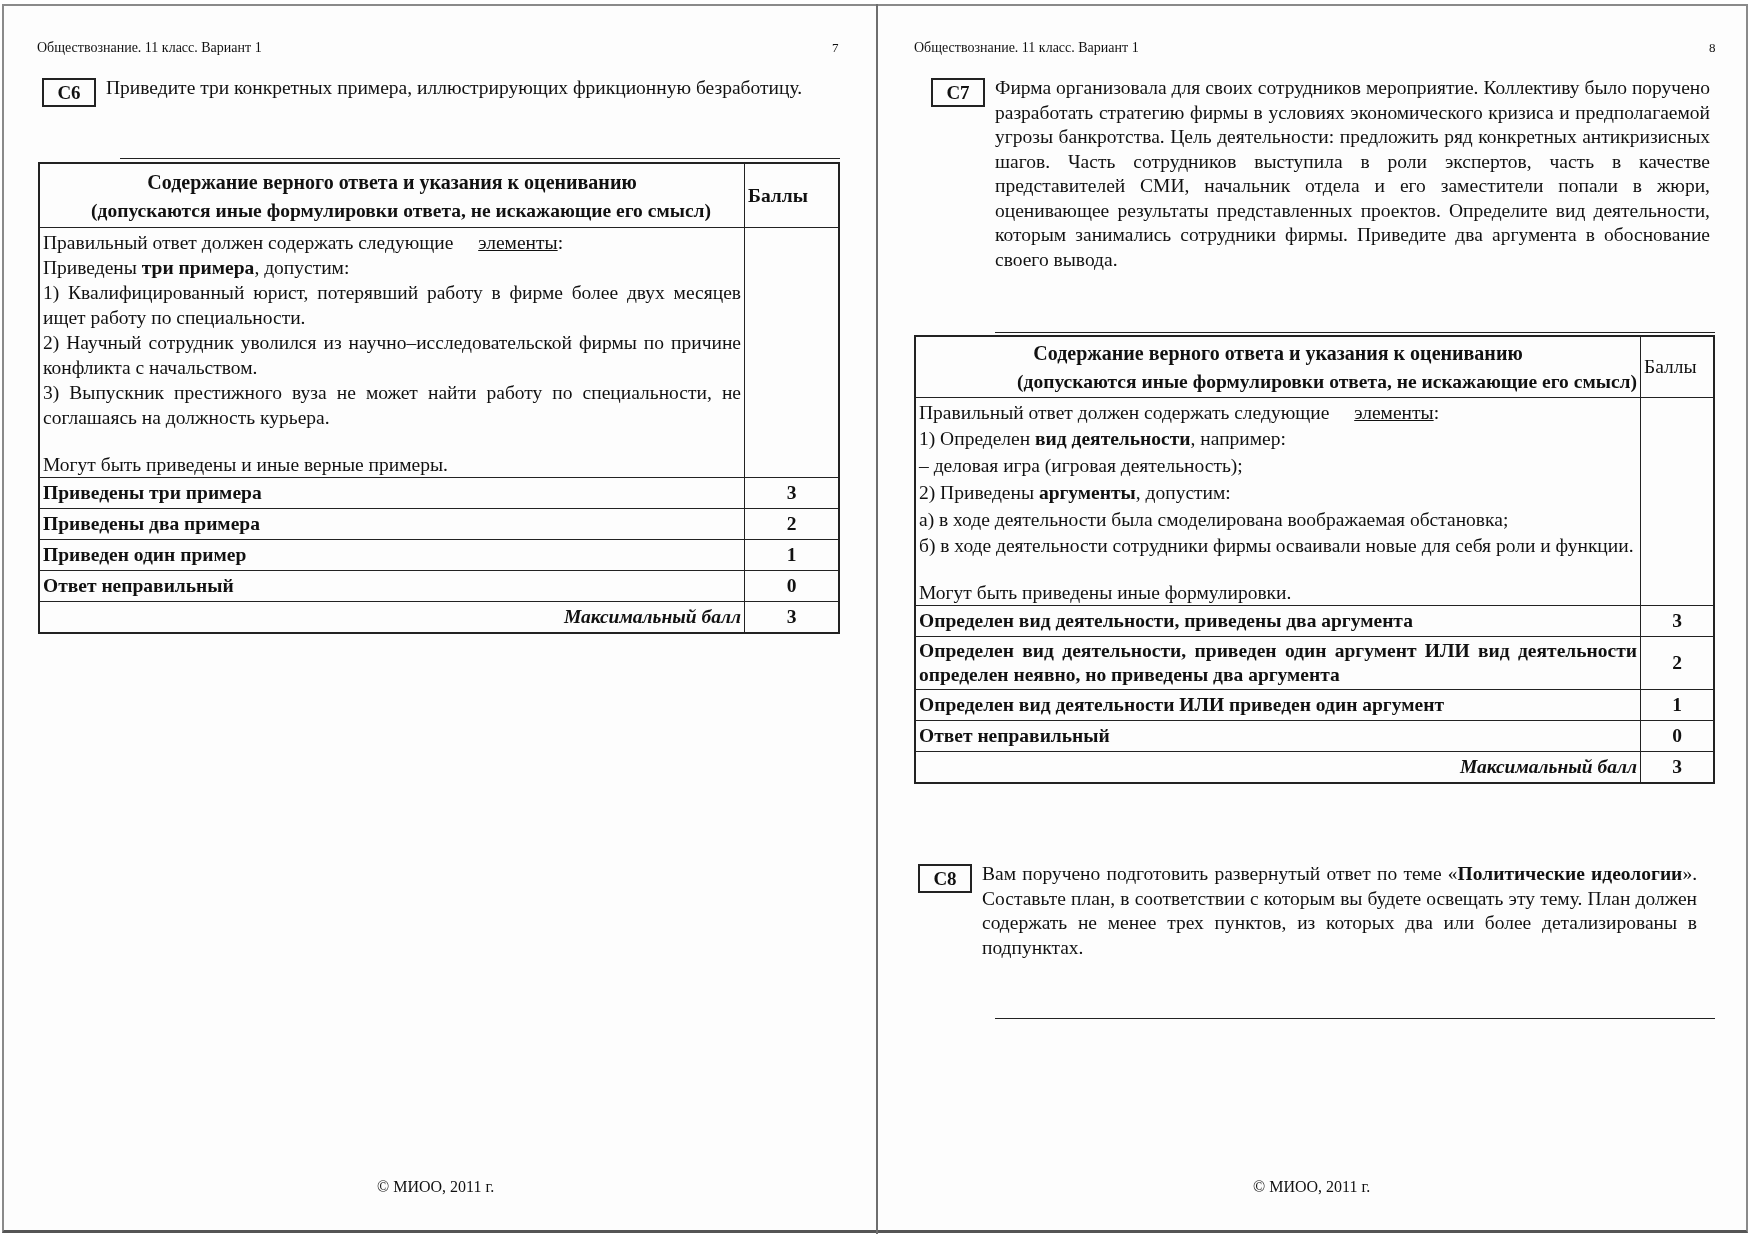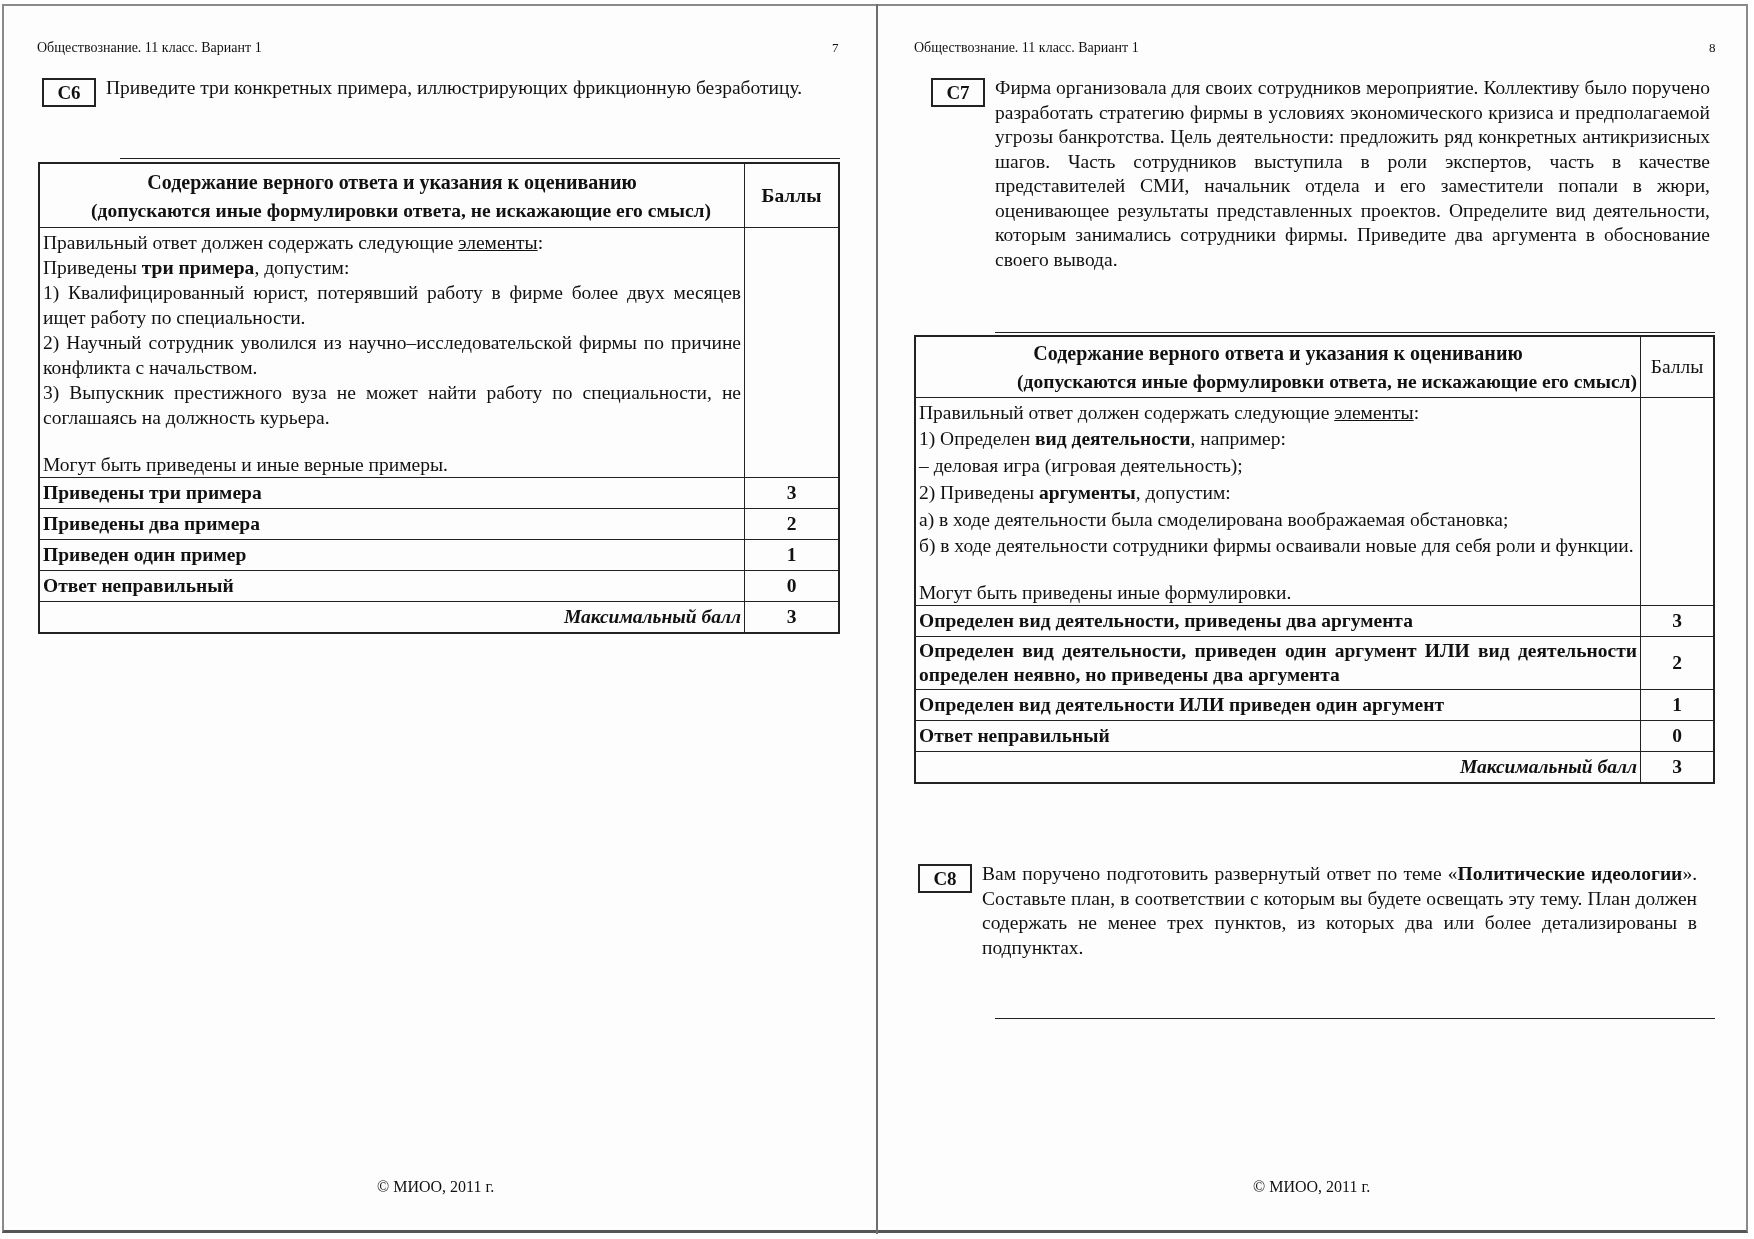"Баллы" .hdr-score { text-align: center -> left }
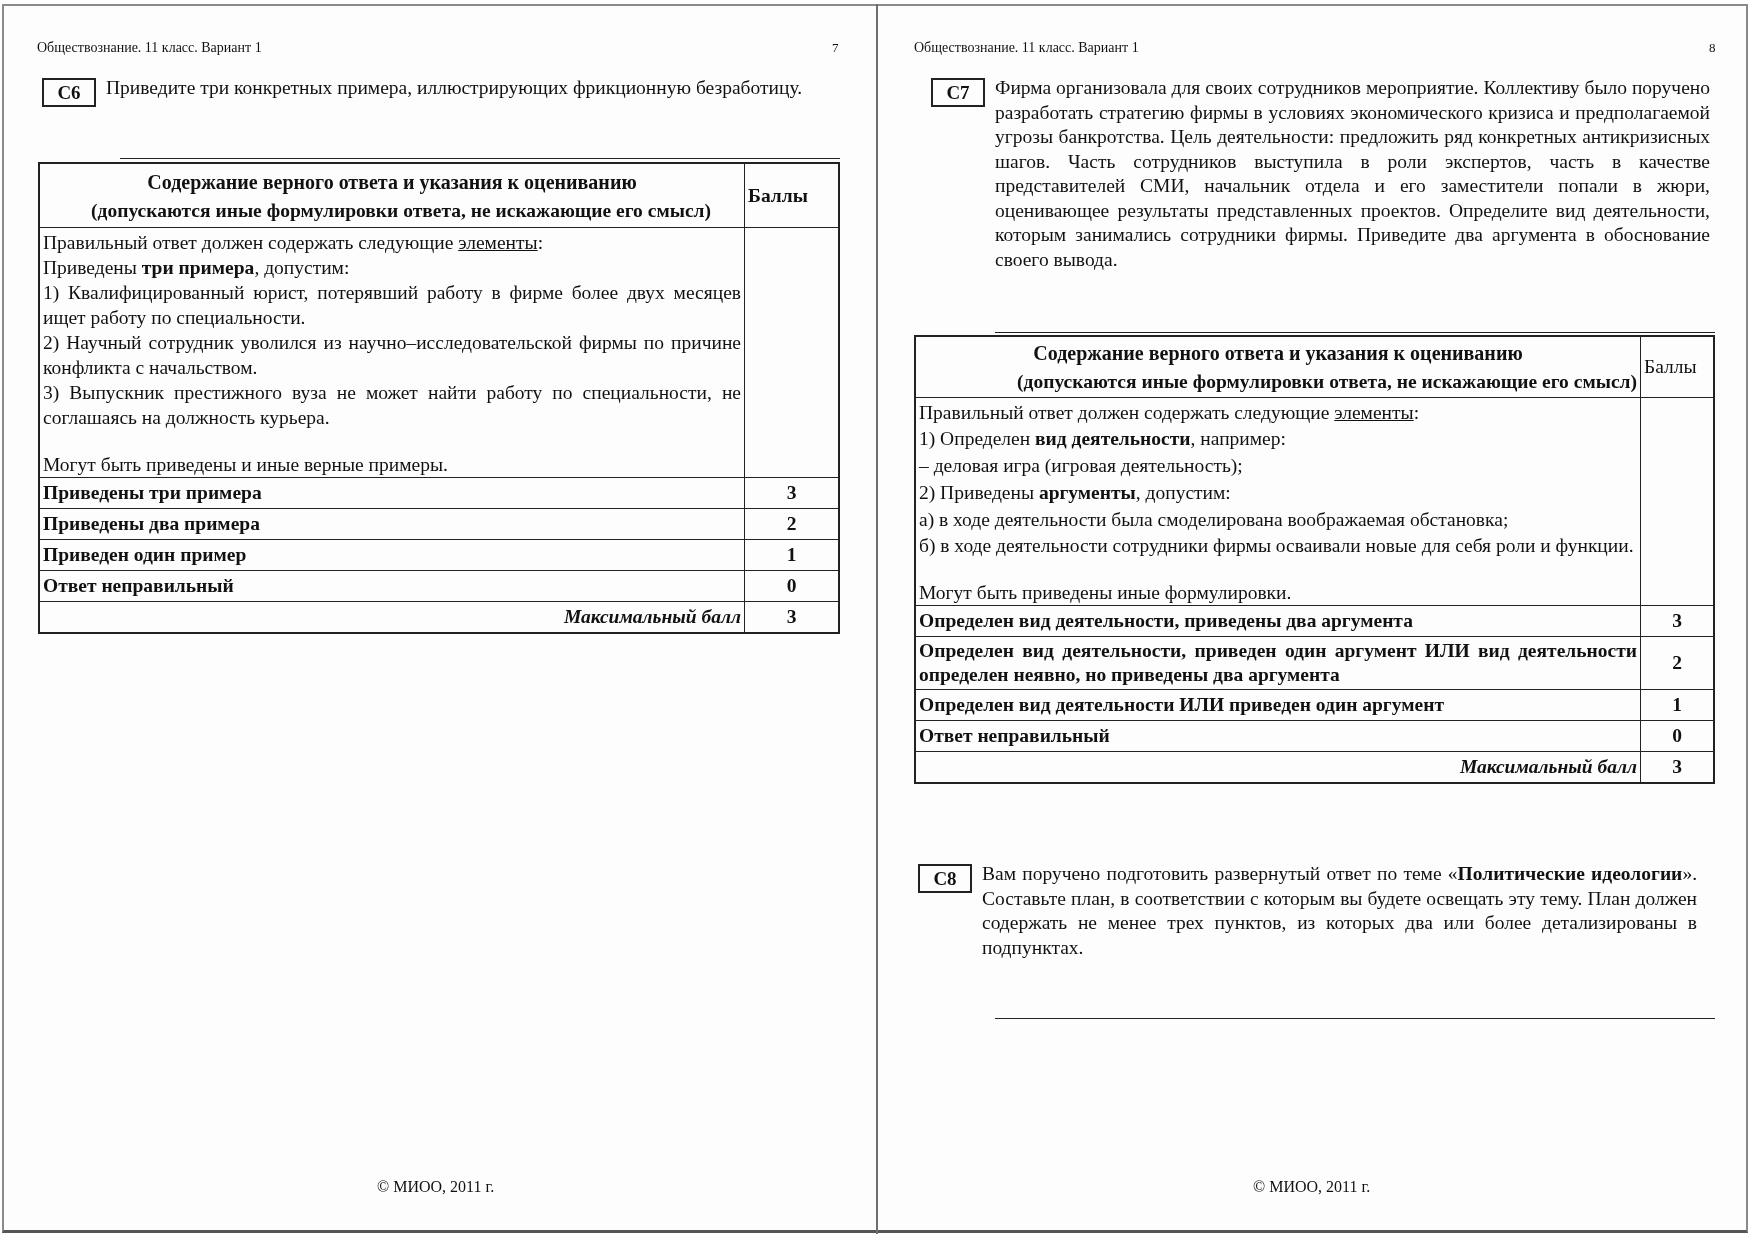"элементы" .body-cell .u { margin-left: none -> 20px }
